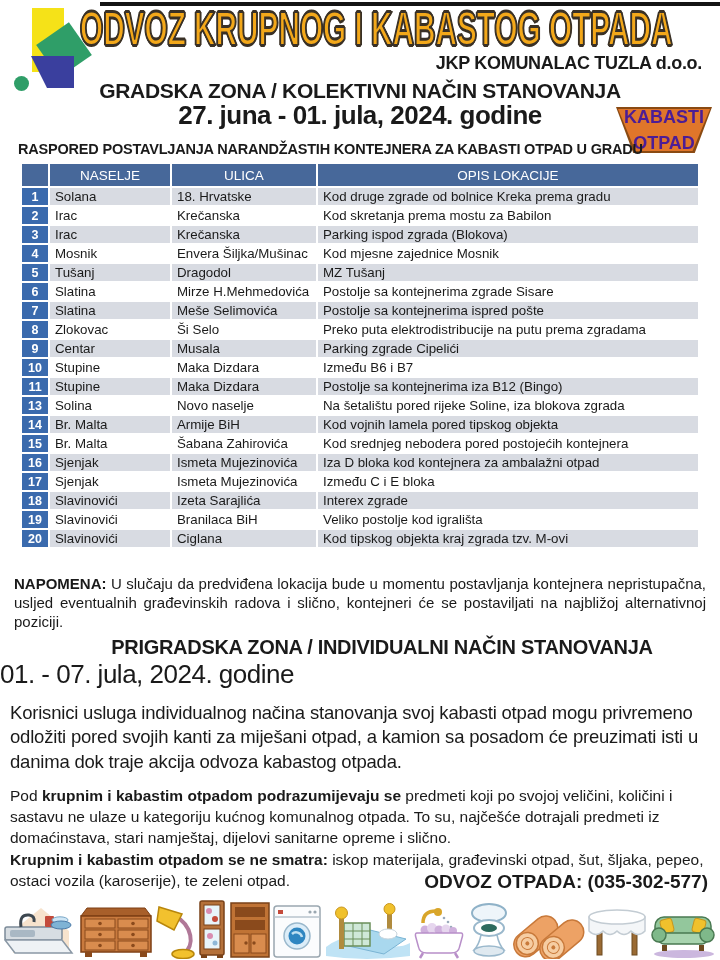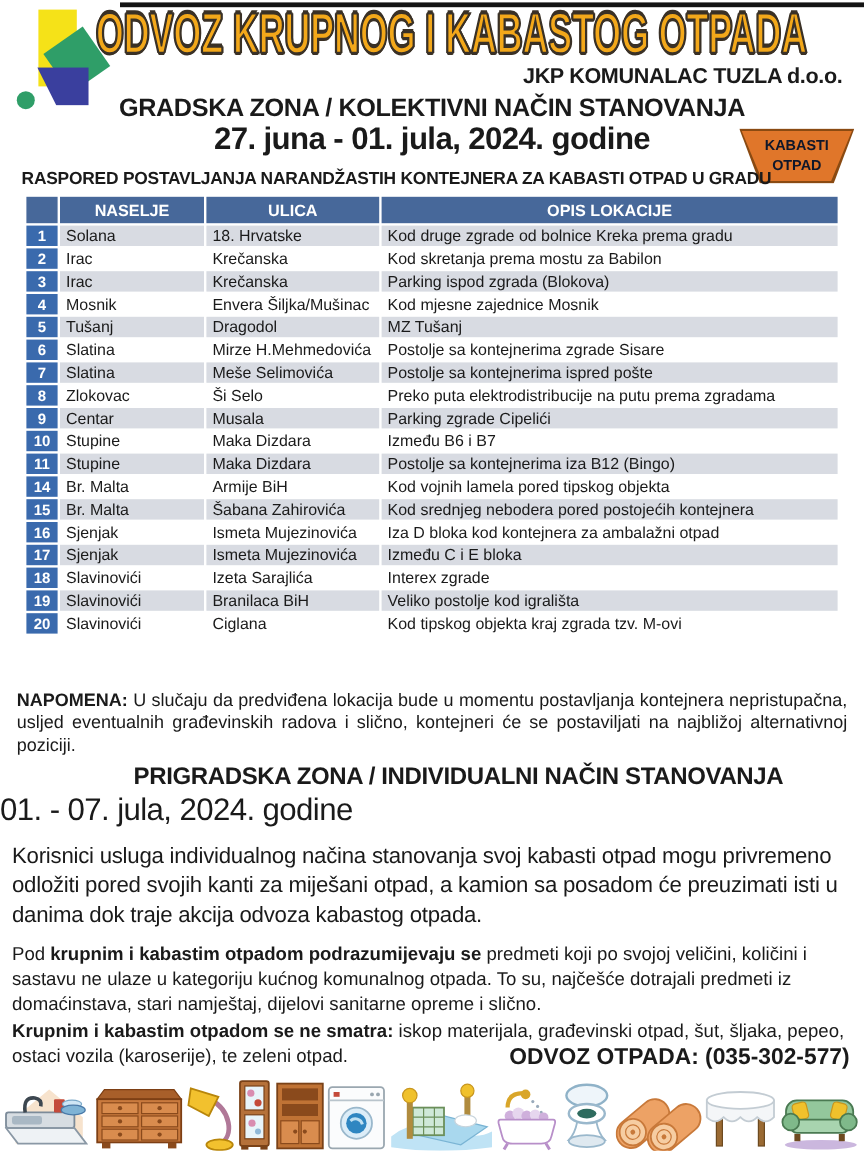"KABASTI" .badge-inner { color: #0f172a -> #4c1d95; font-size: 12px -> 18px }
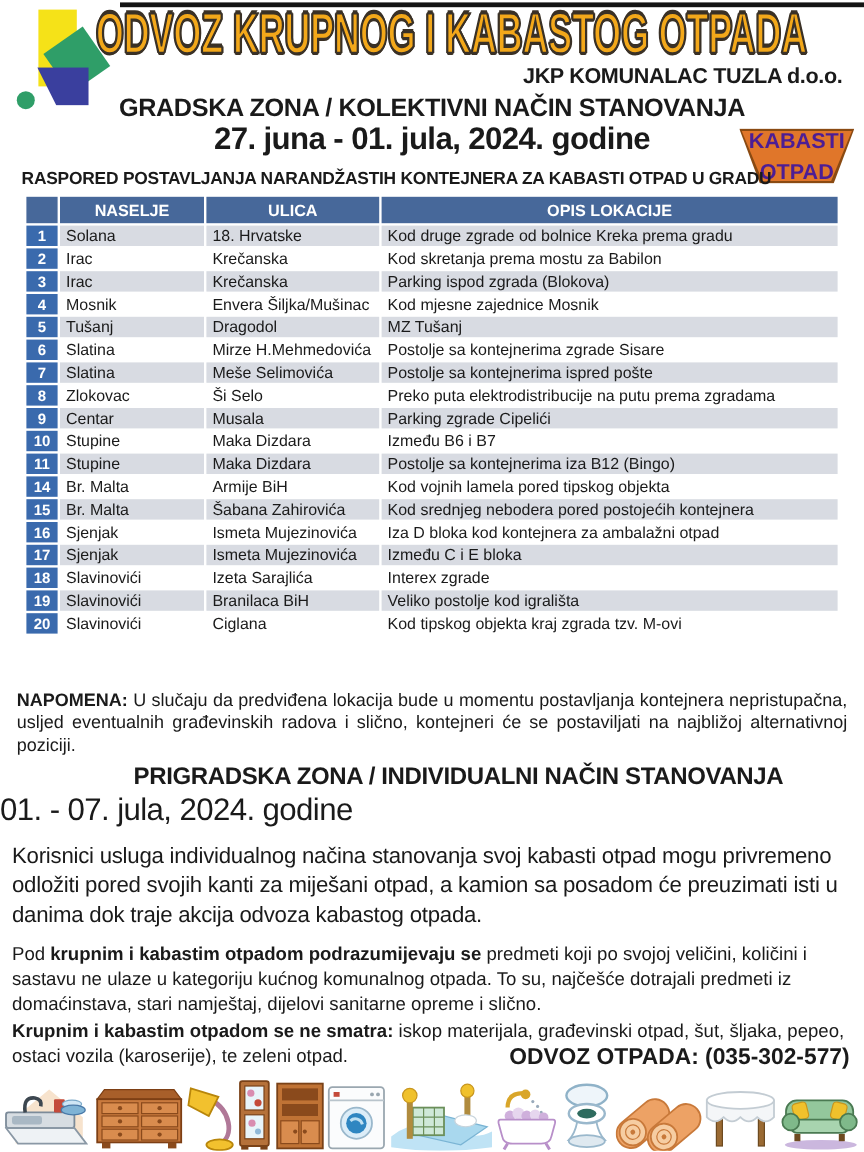"NASELJE" .sched th { font-weight: bold -> normal }
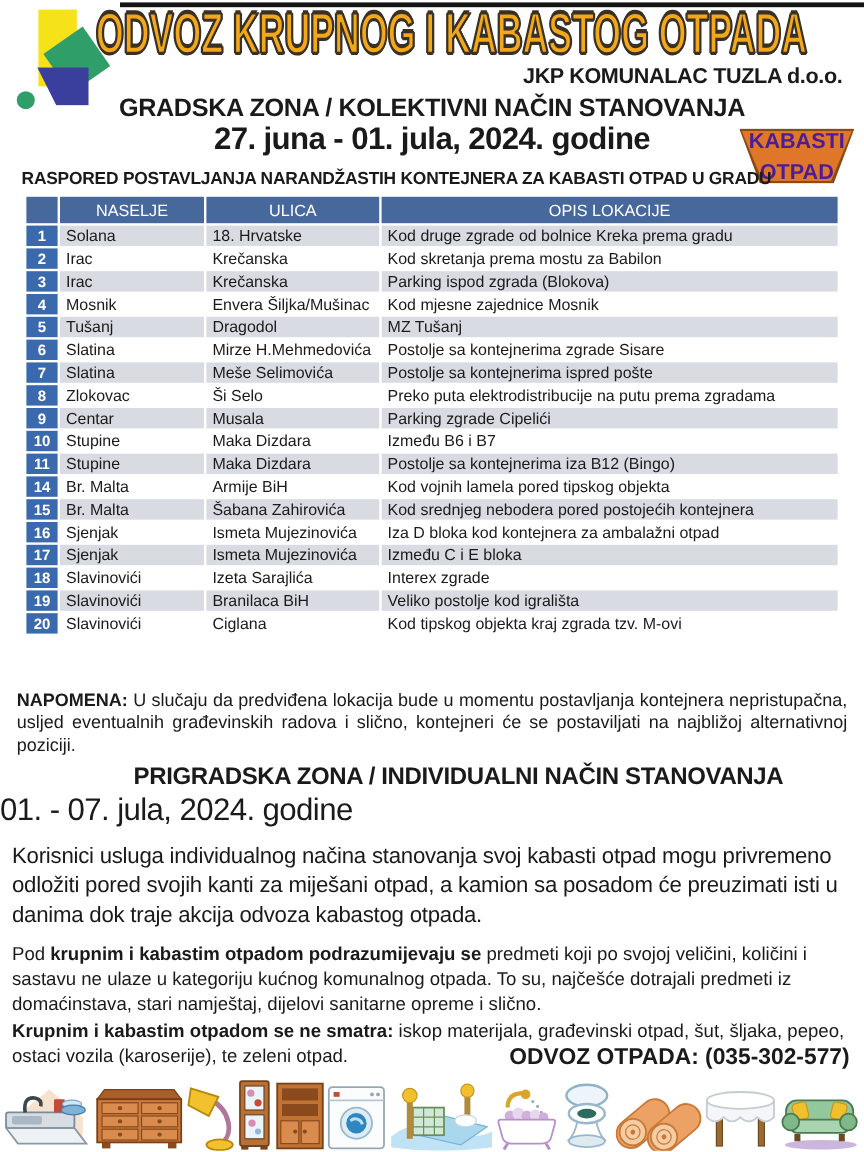"13" tr { html: none -> <tr> <td>13</td> <td>Solina</td> <td>Novo naselje</td> <td>Na šetalištu pored rijeke Soline, iza blokova zgrada</td> </tr> }
